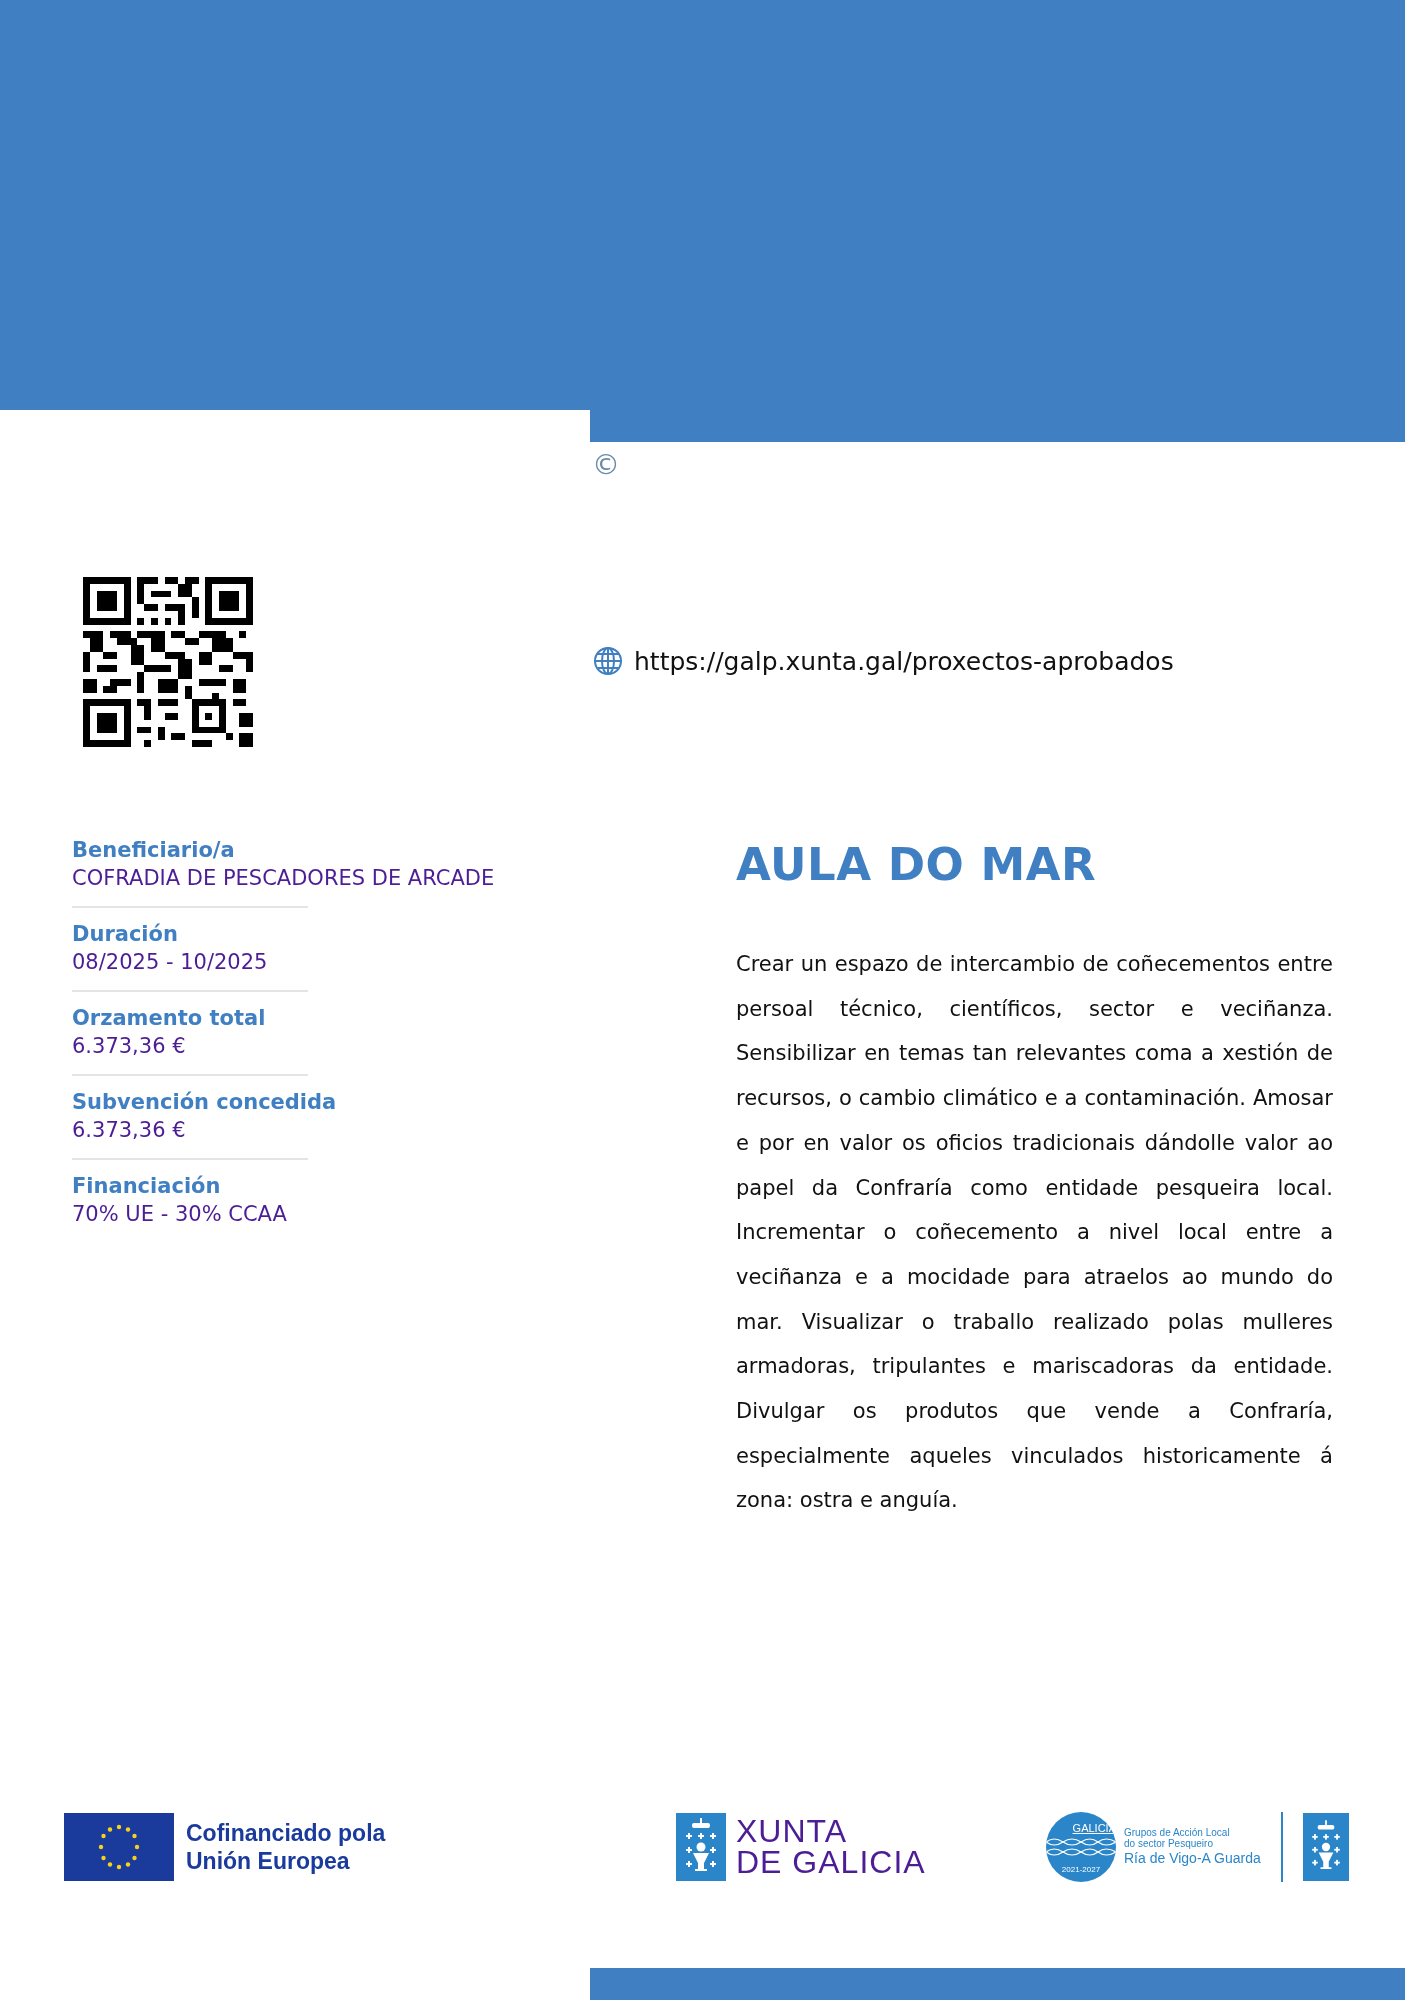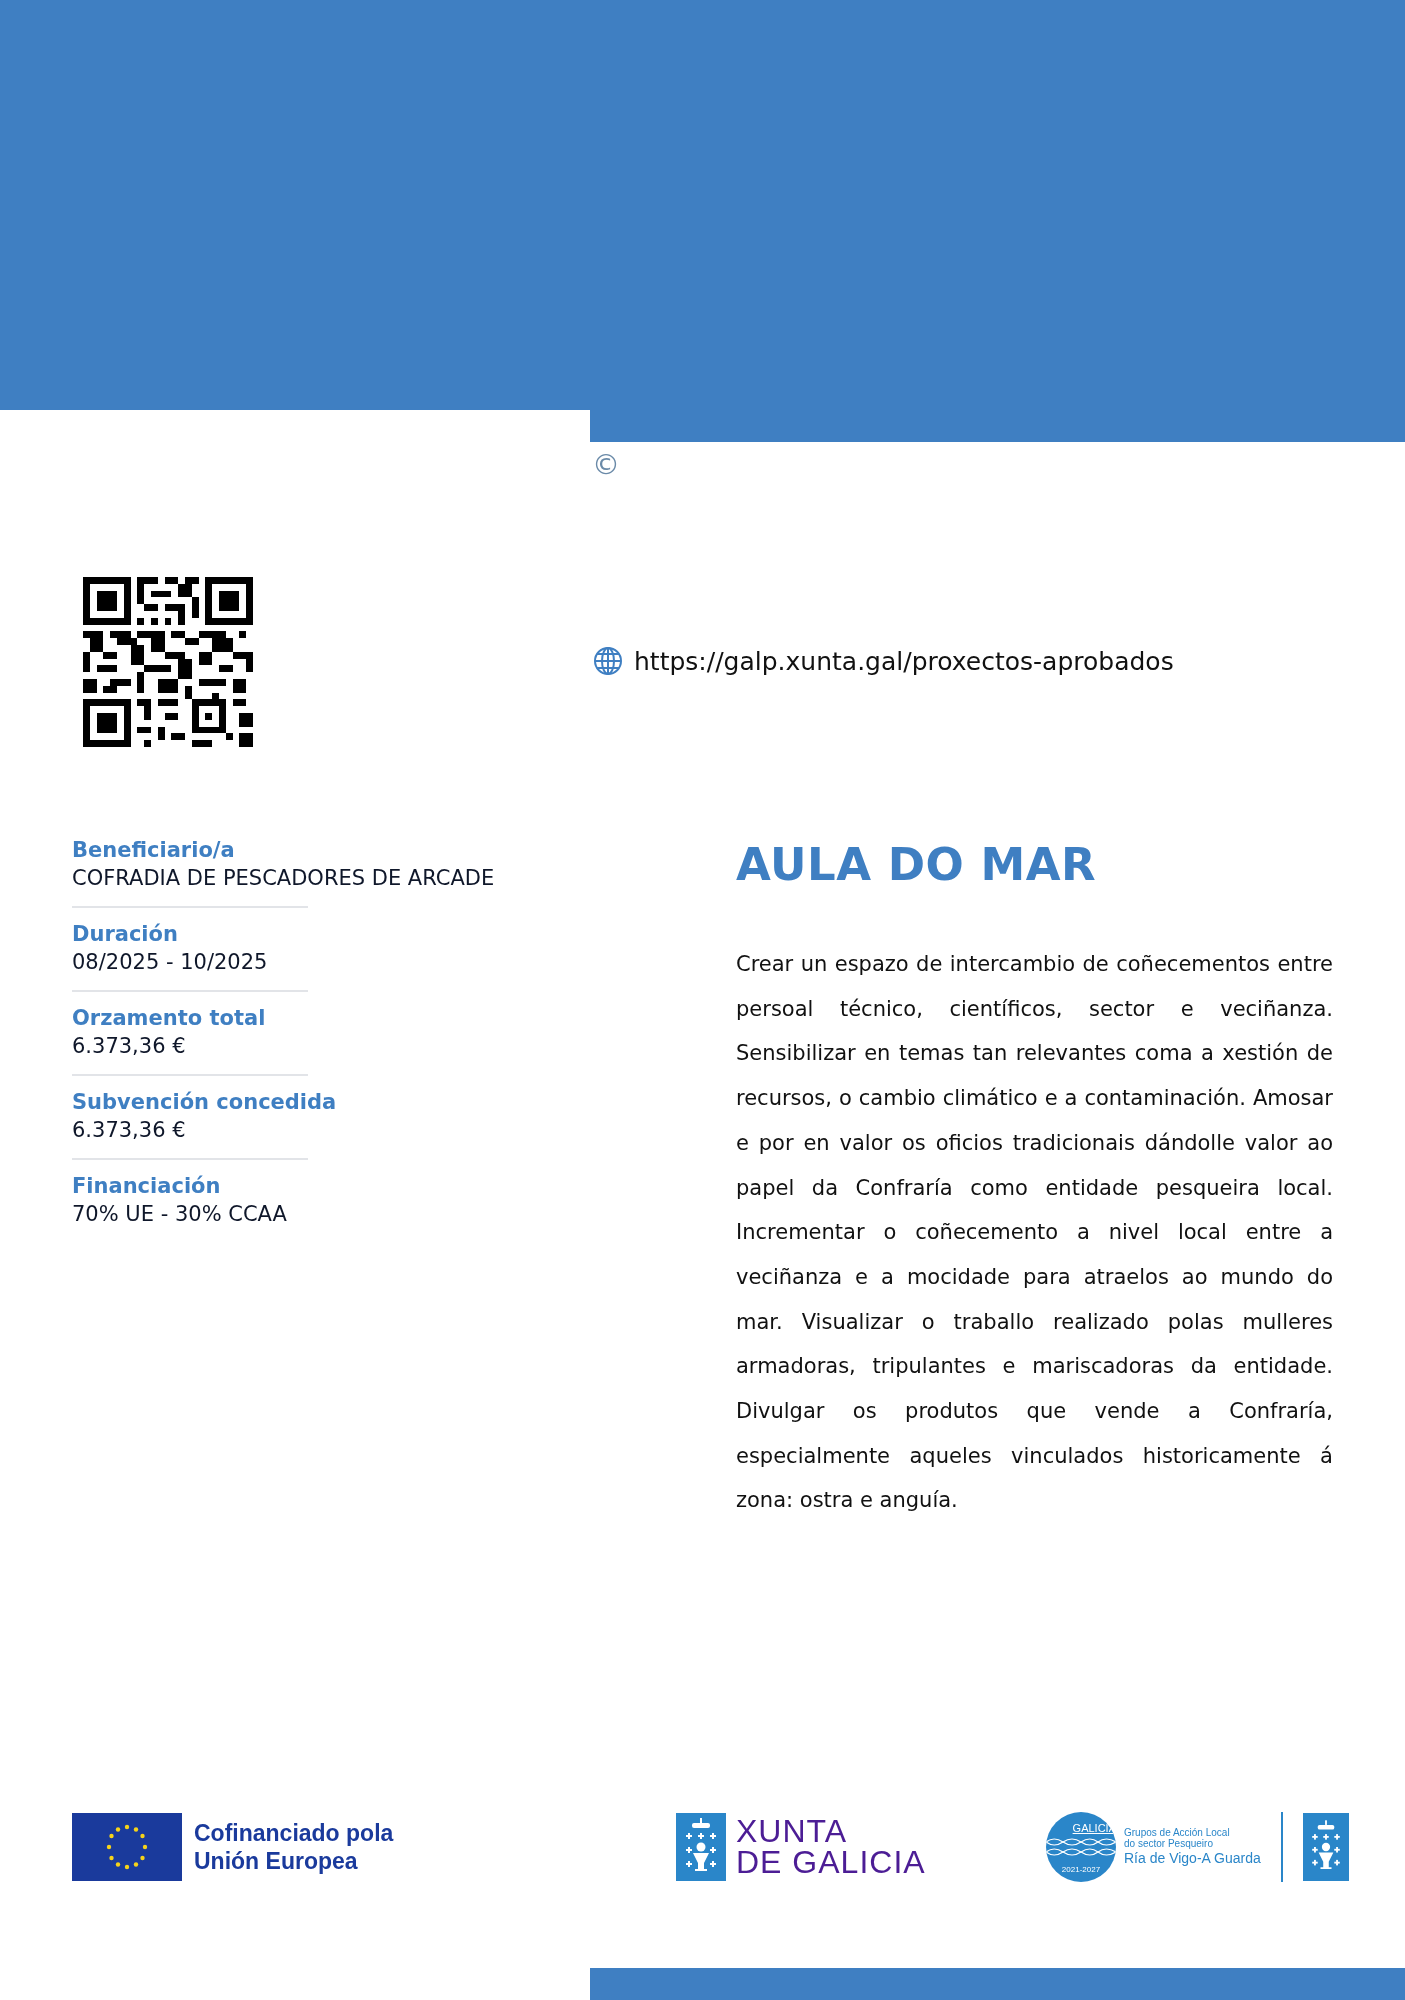"COFRADIA DE PESCADORES DE ARCADE" .info-value { color: #0f172a -> #4c1d95 }
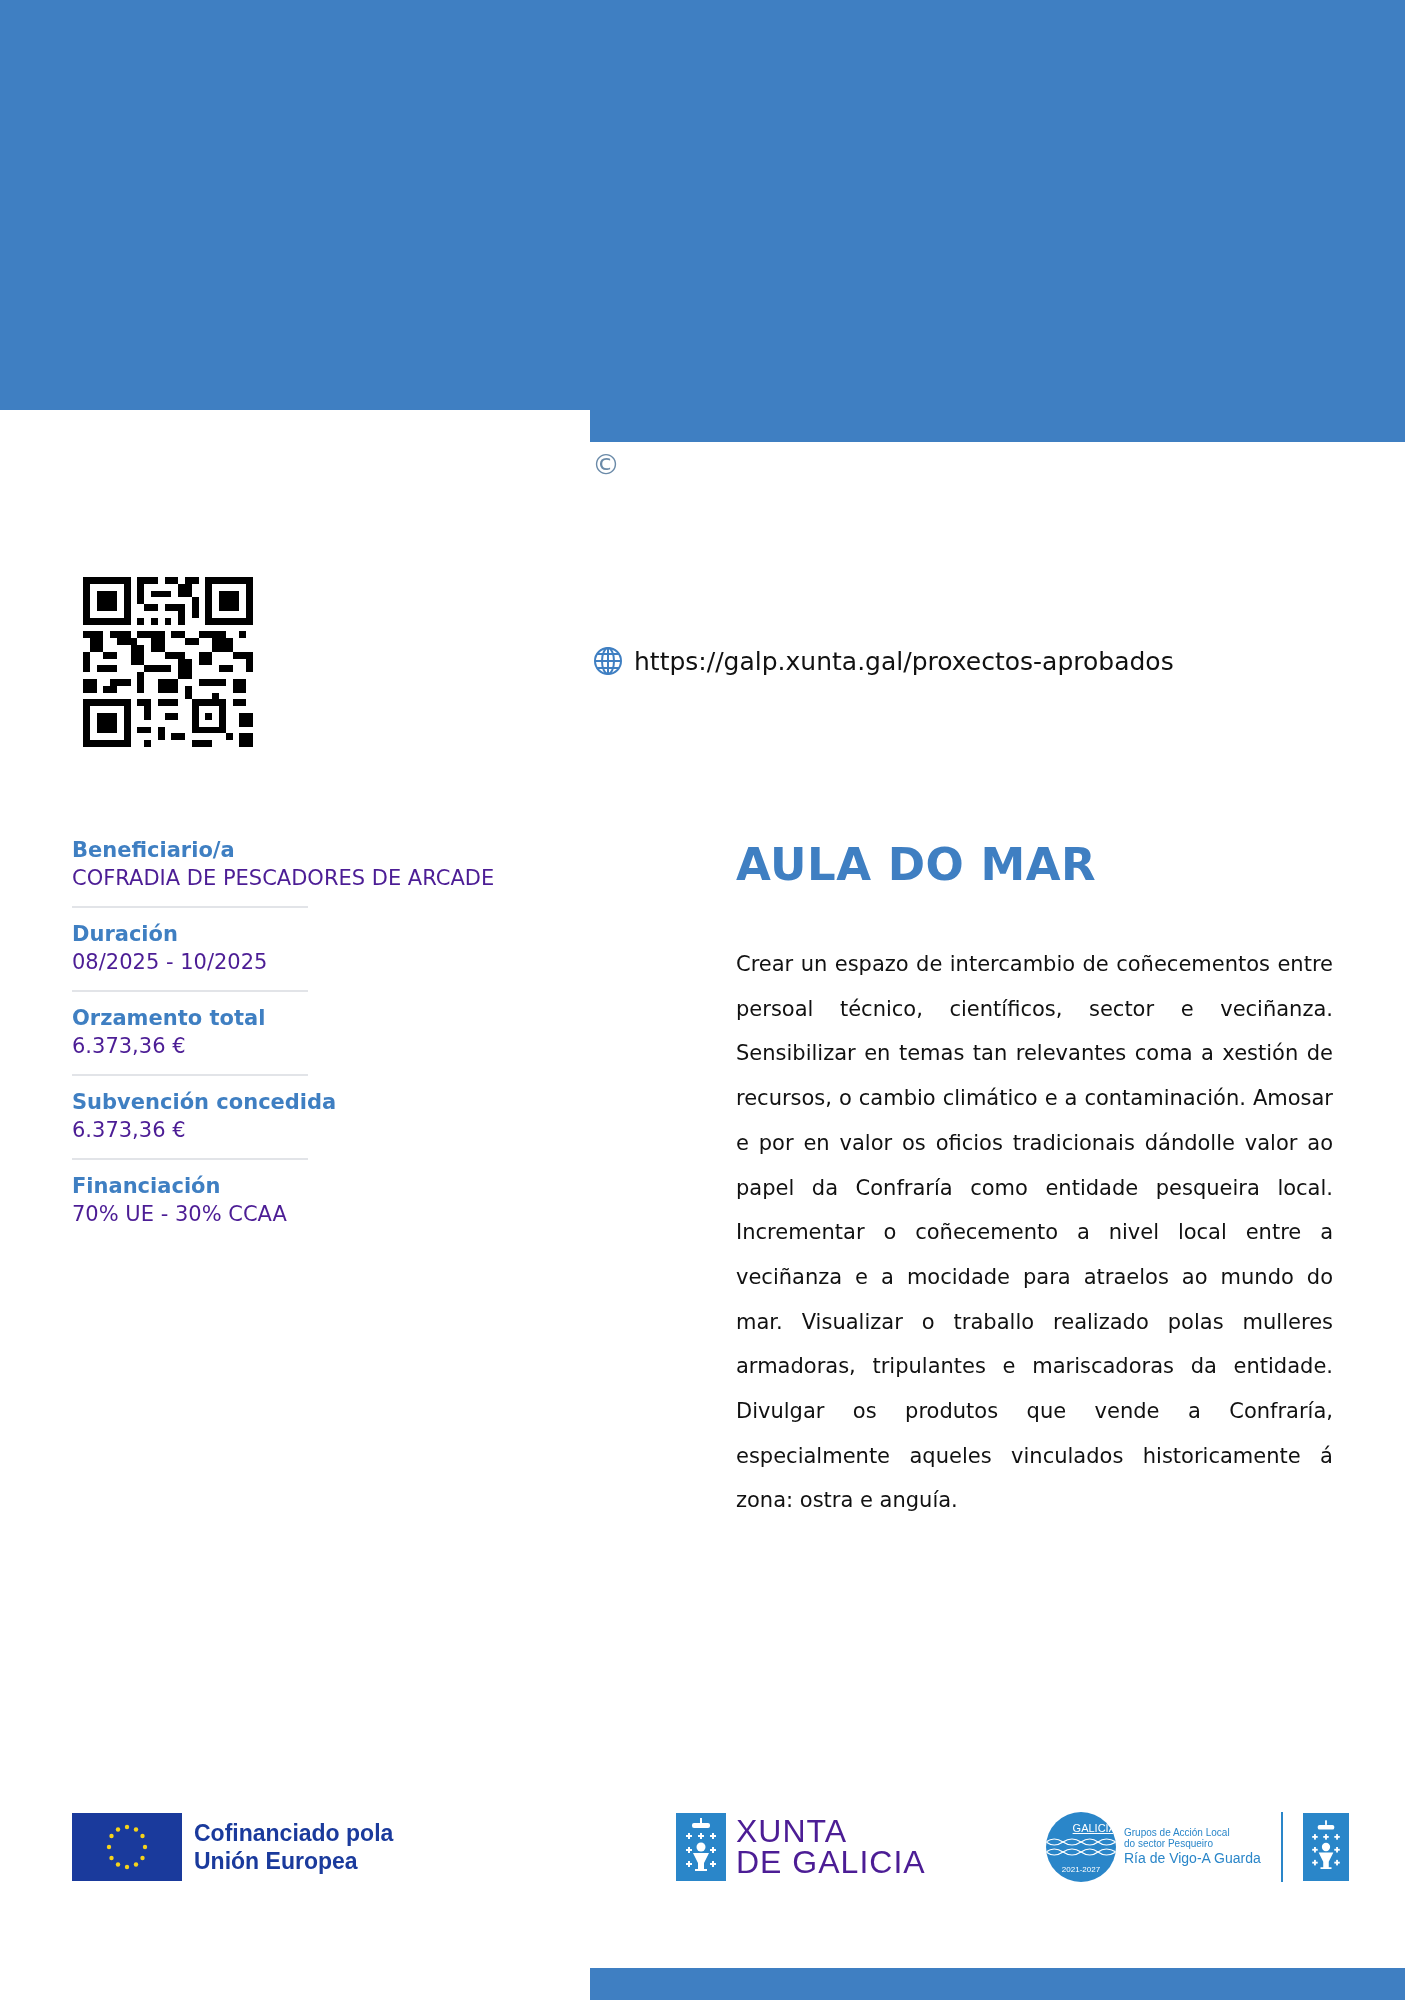"Cofinanciado pola" .footer-eu { left: 72px -> 64px }
